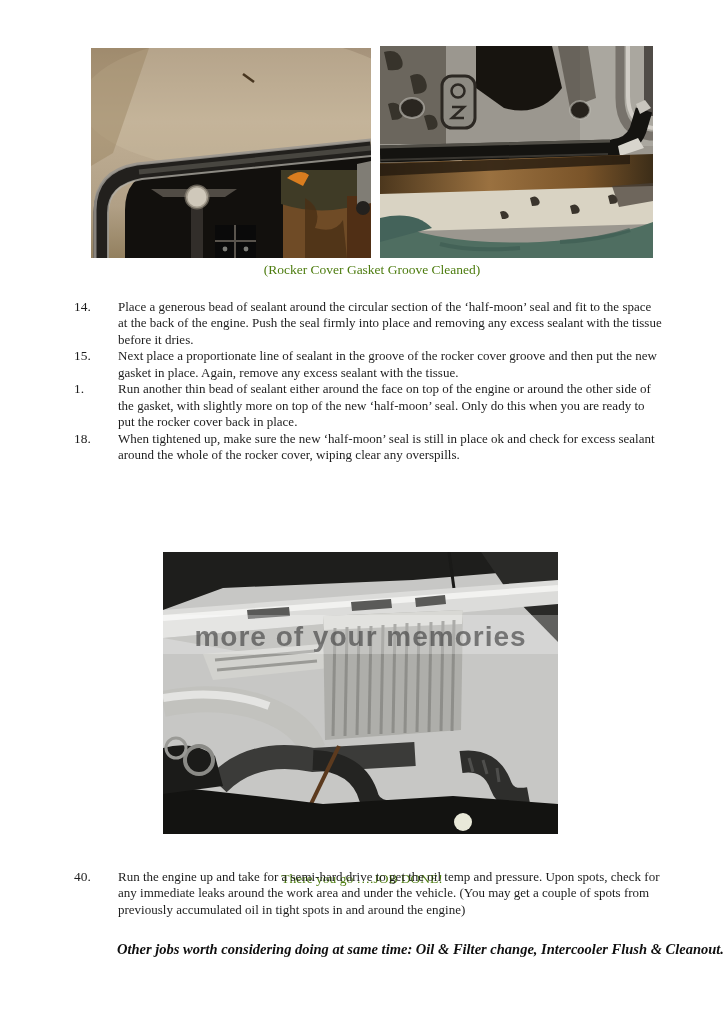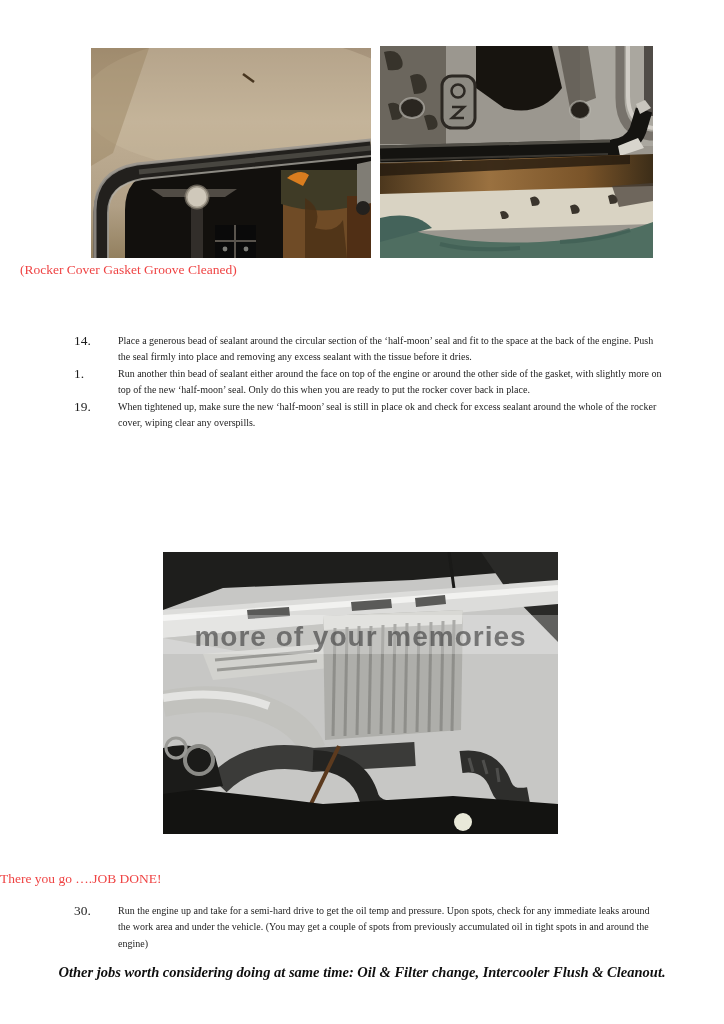"(Rocker Cover Gasket Groove Cleaned)" .caption { color: #ef4444 -> #4d7c0f; text-align: left -> center }
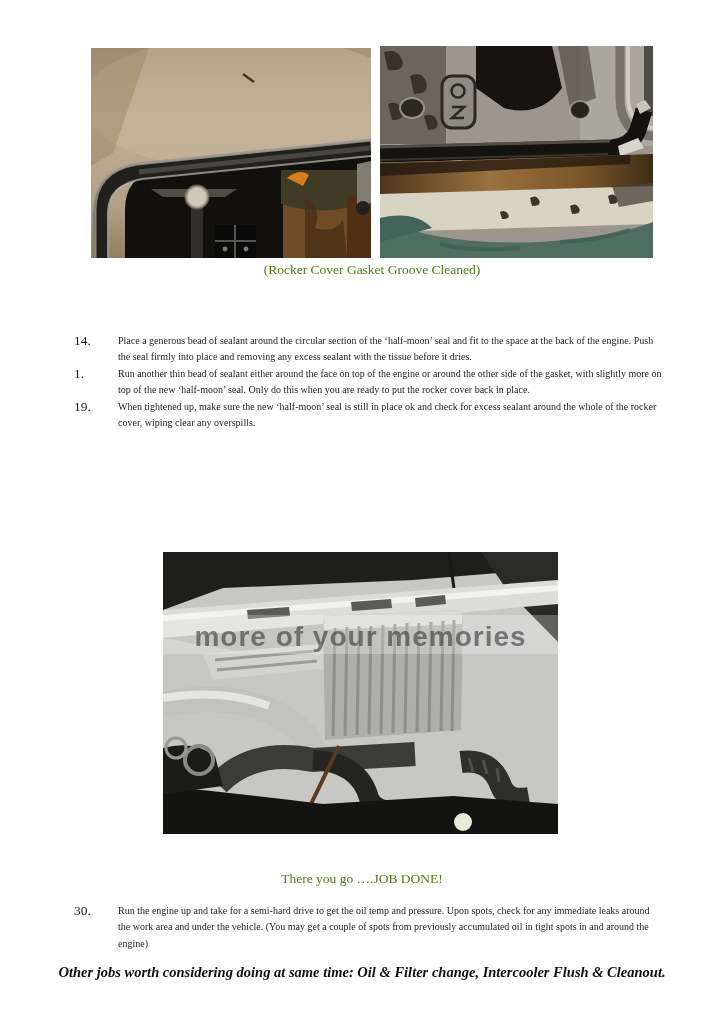"14." .steps { margin-top: 34px -> none }
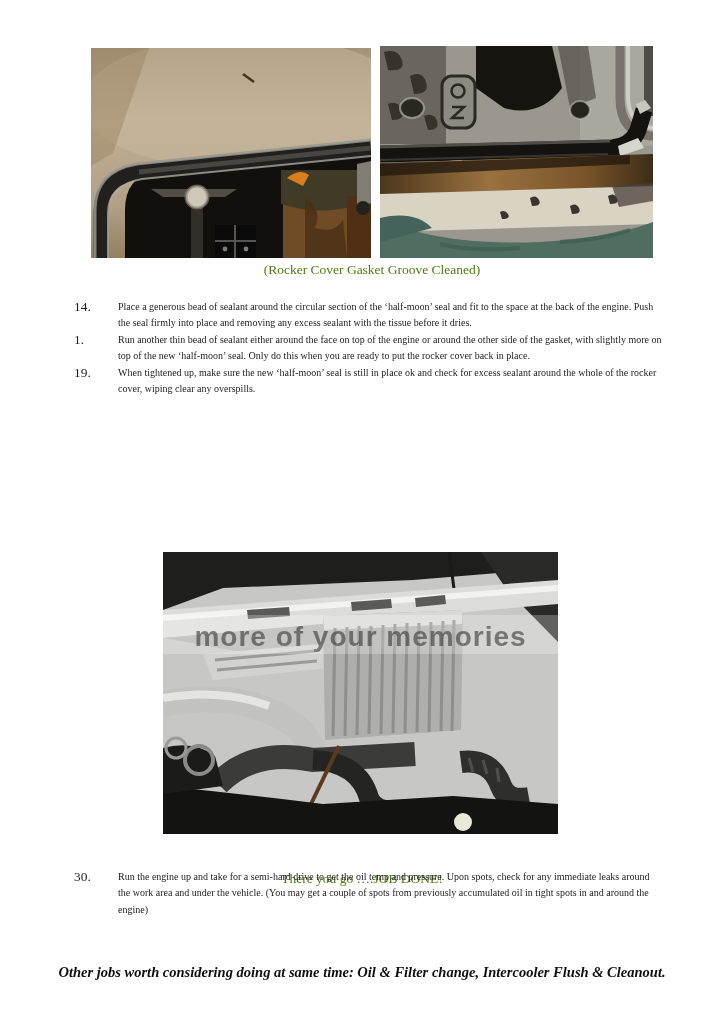"Place a generous bead of" .step .txt { font-size: 10px -> 13px }
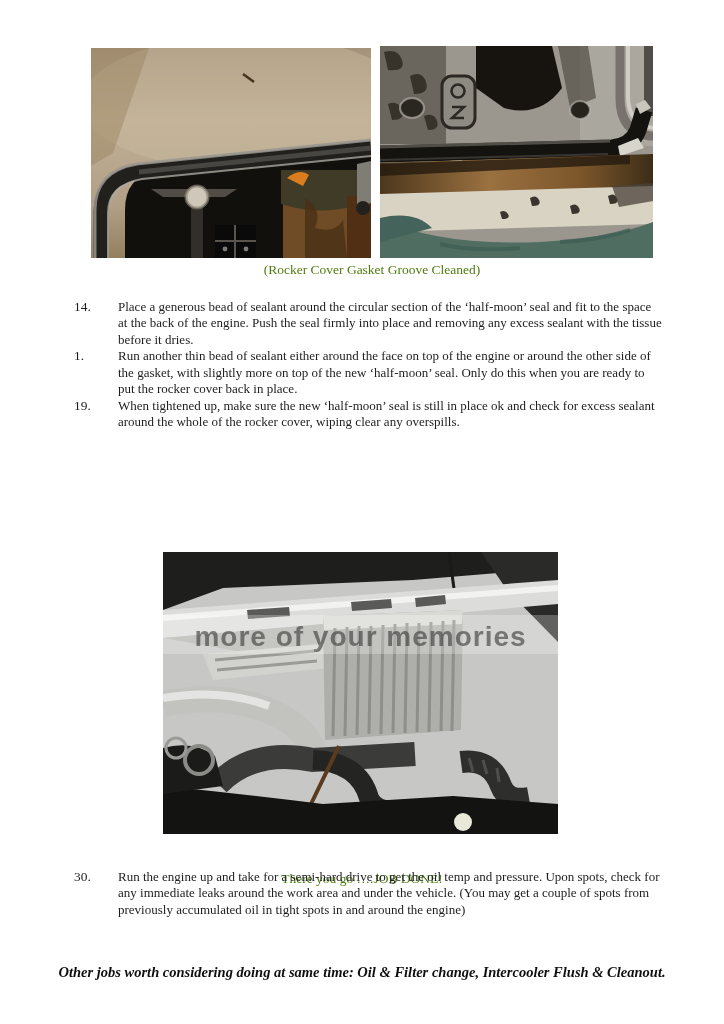"15." div.step { html: none -> <div> <div>15.</div> <div>Next place a proportionate line of sealant in the groove of the rocker cover groove and then put the new gasket in place. Again, remove any excess sealant with the tissue.</div> </div> }
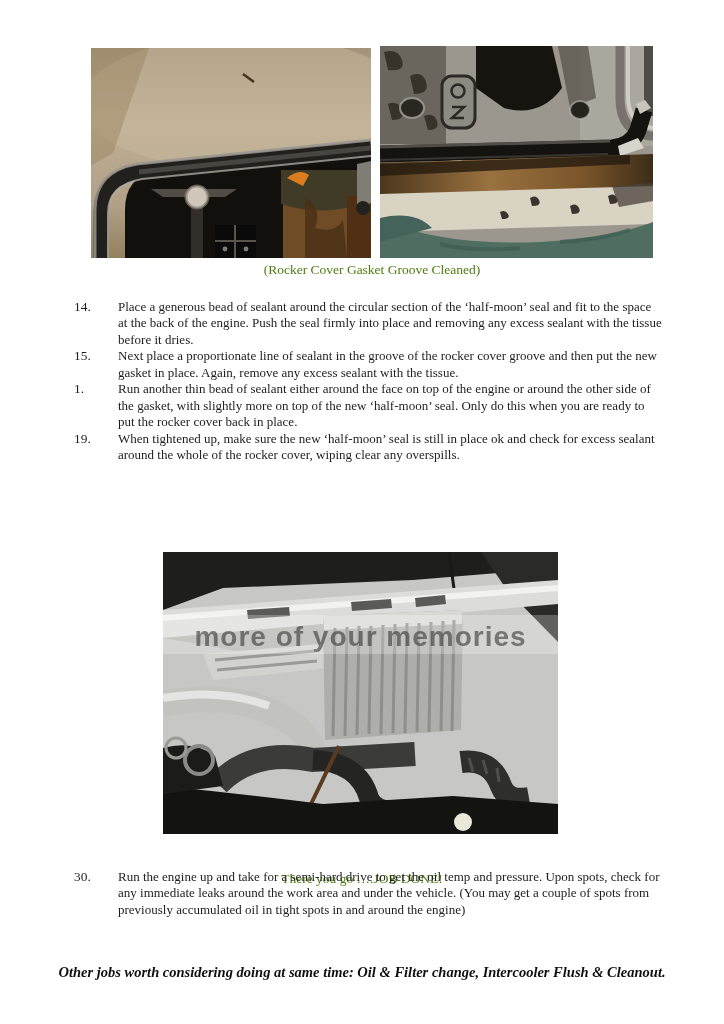"19." div.num { text: 19 -> 18 }
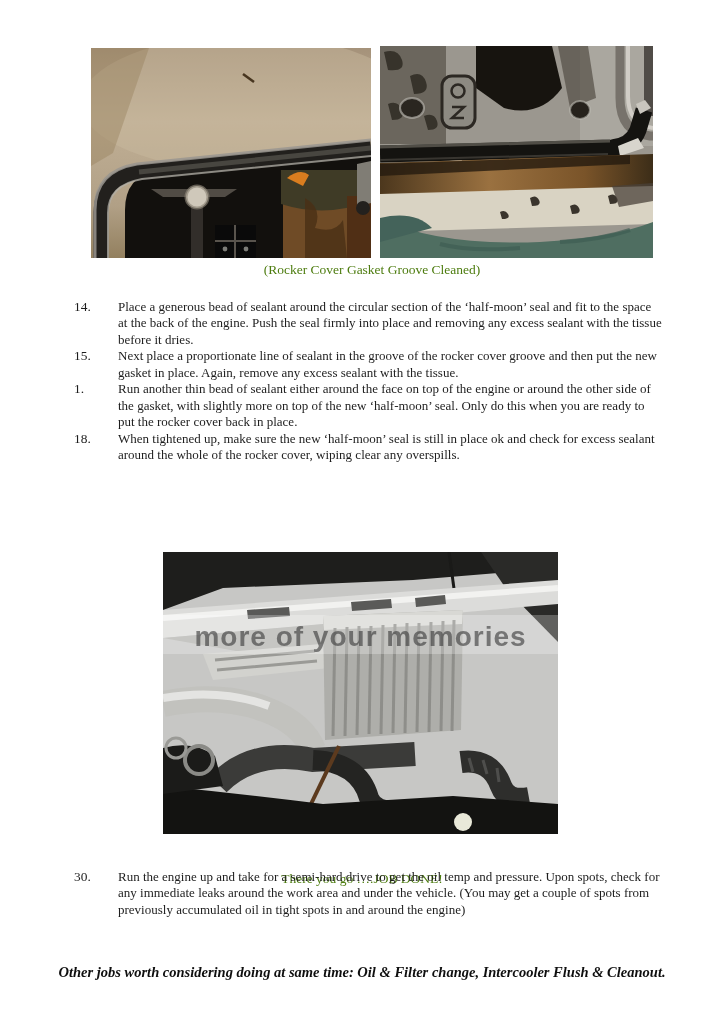"30." div.num { text: 30 -> 40 }
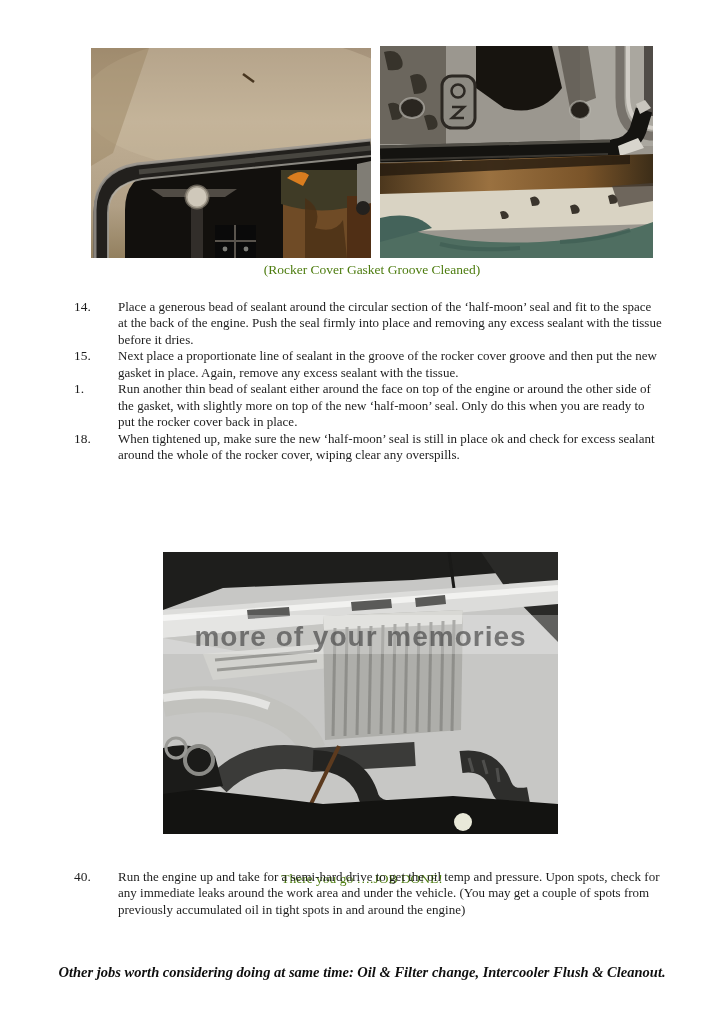"Other jobs worth considering doing" .footer { margin-top: 23px -> none; text-align: center -> right }
